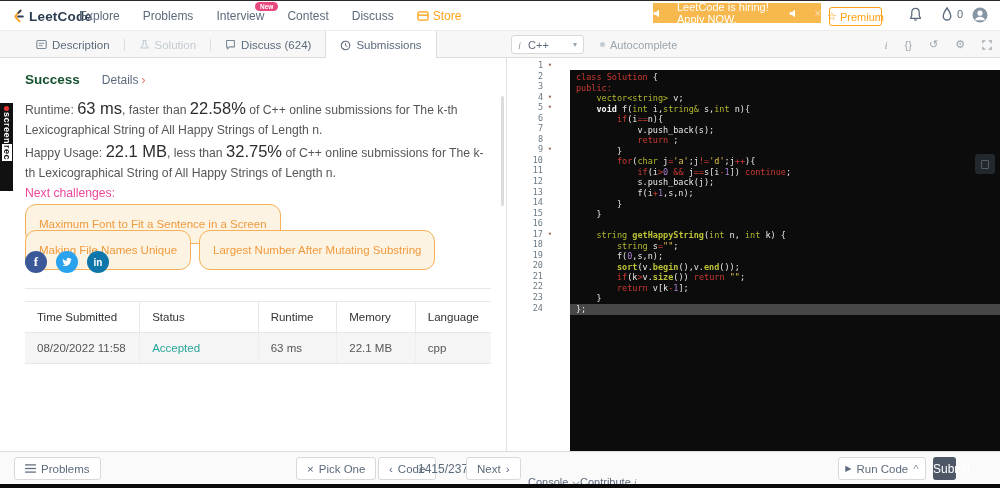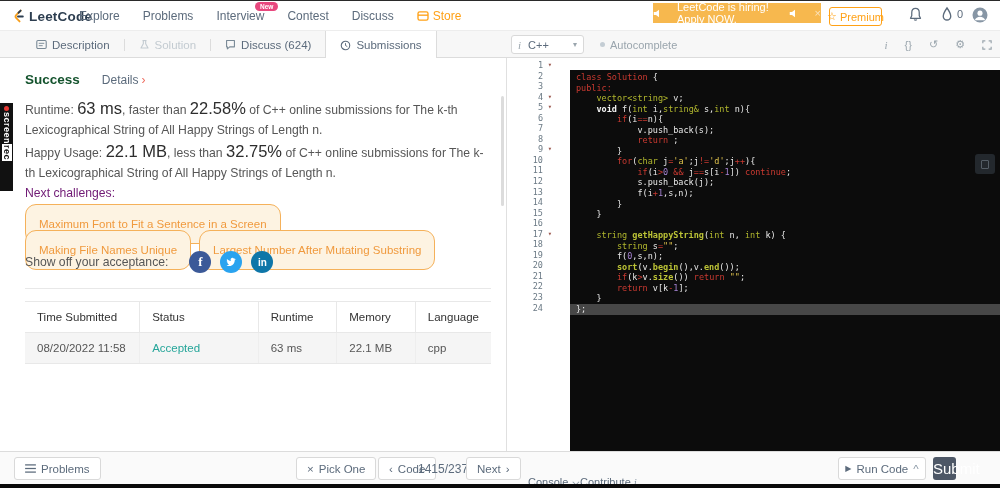"Next challenges:" #next-label { color: #701a75 -> #ec4899 }
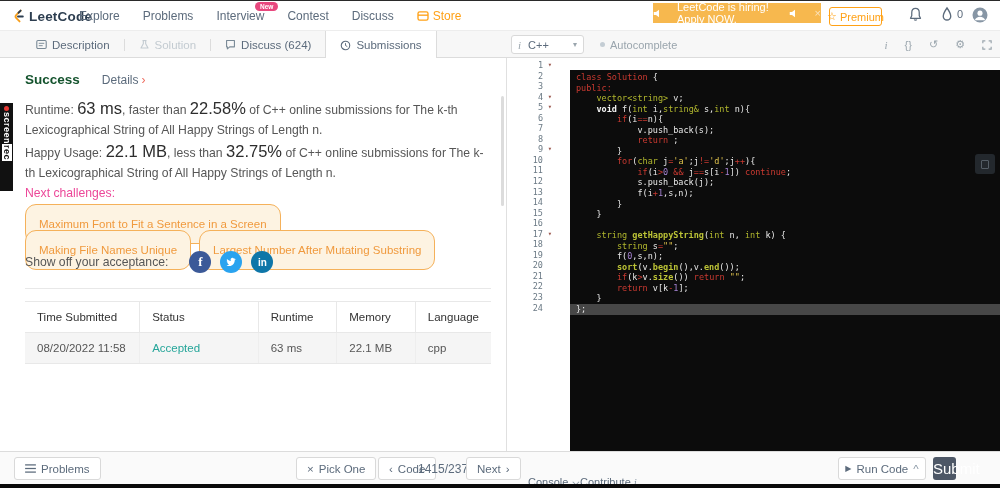"Show off your acceptance:" span { html: <span>Show off your acceptance:</span> -> none }
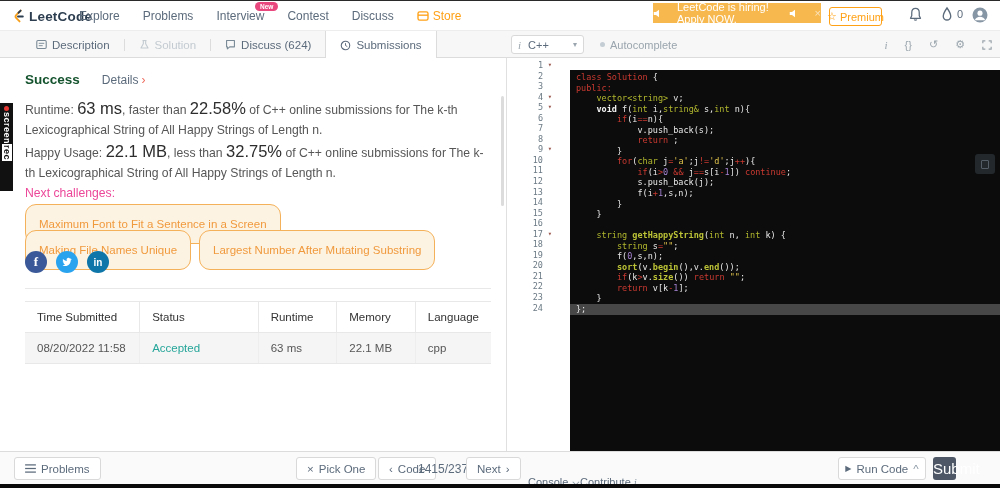"Submit" #submit-btn { font-size: 15px -> 12px }
